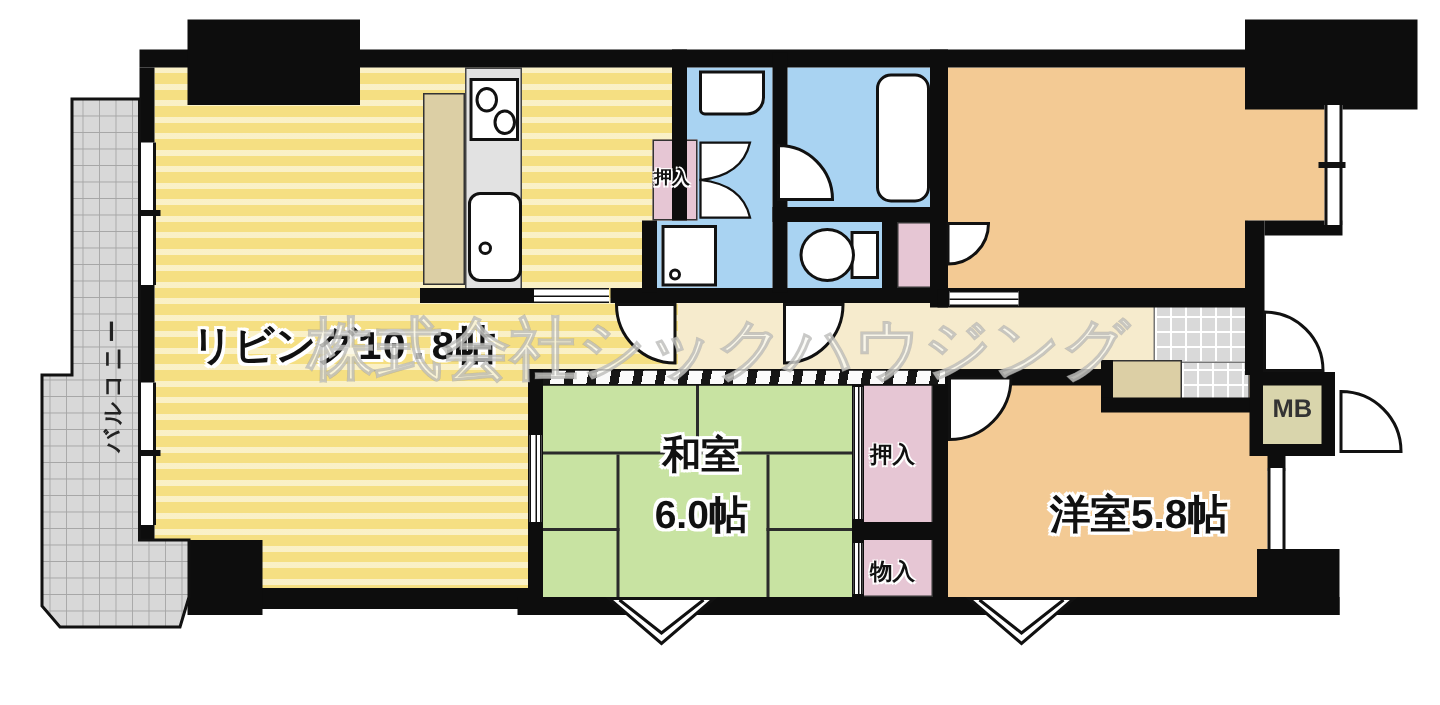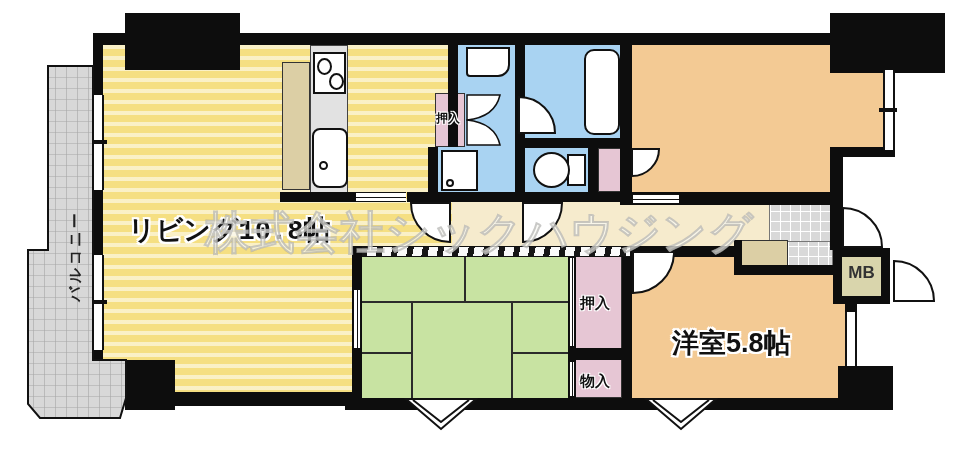"和室" div.rlabel { html: none -> <div> <span>和室</span><br> <span>6.0帖</span> </div> }
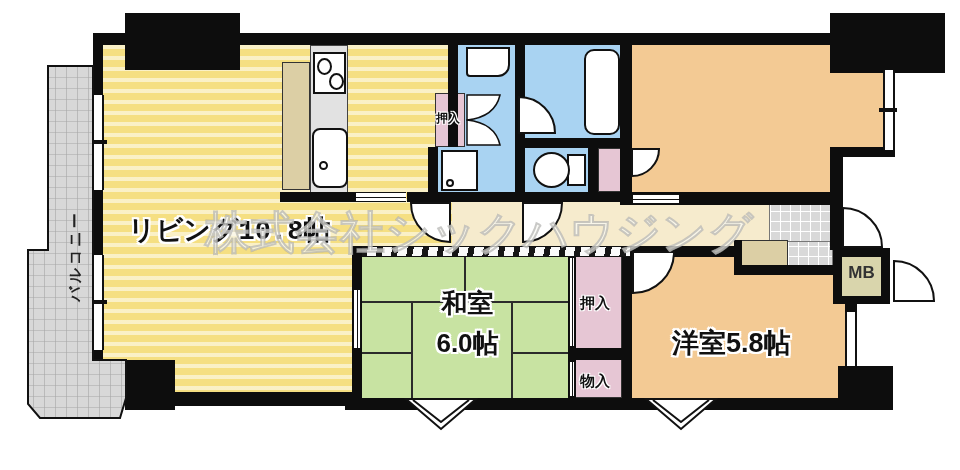"洋室5.8帖" div.rlabel { left: 672px -> 700px }
